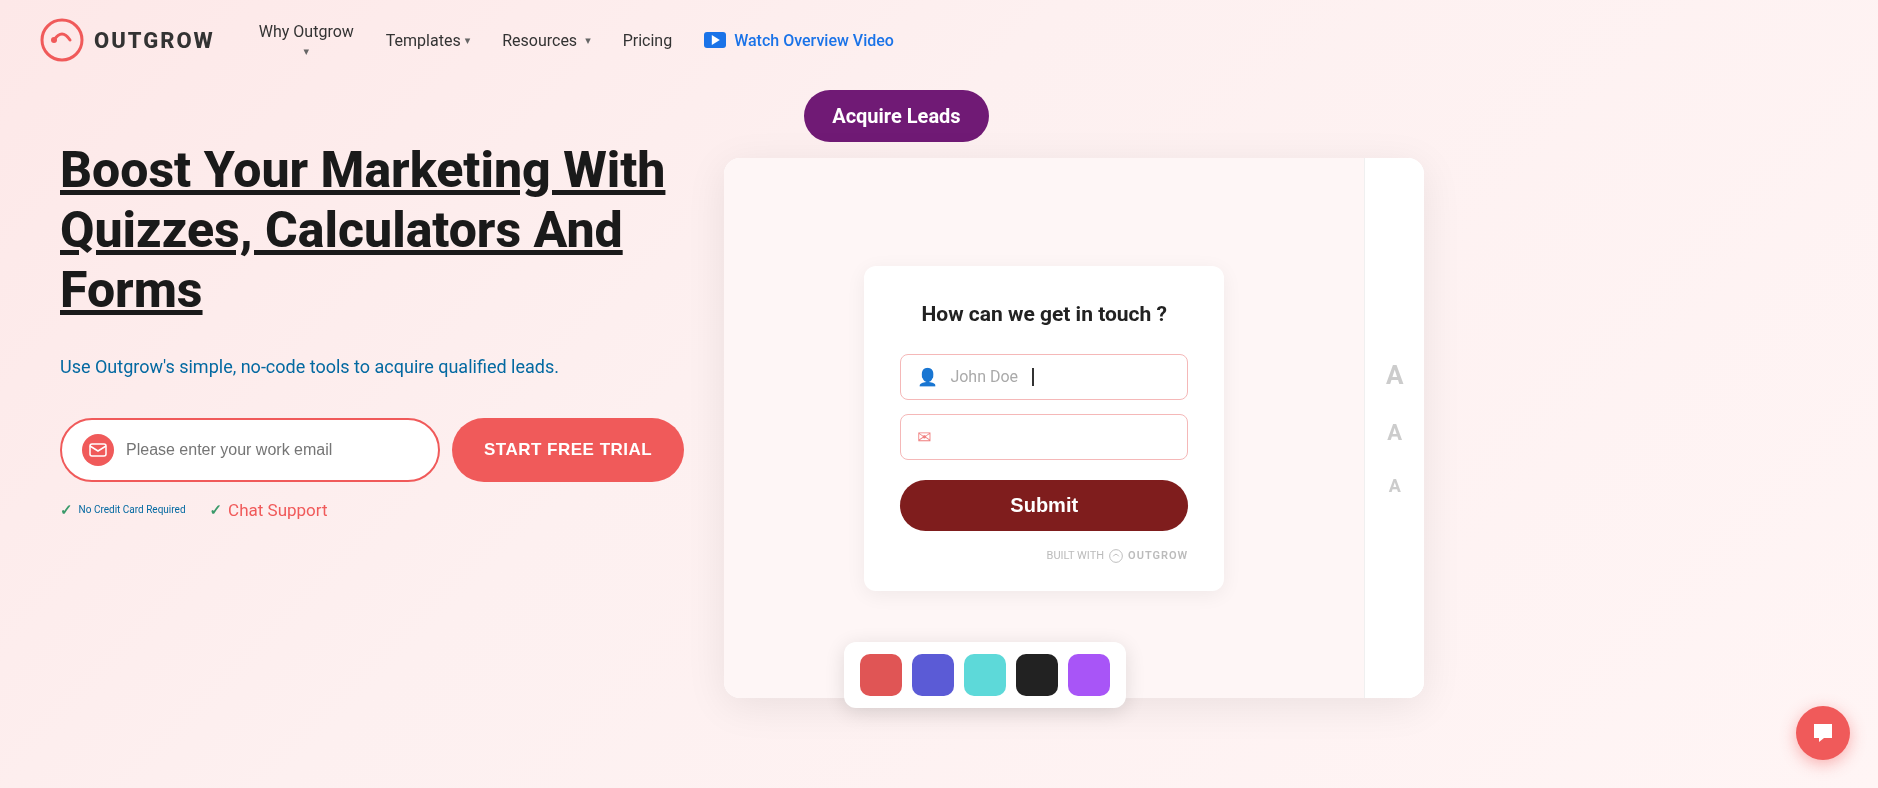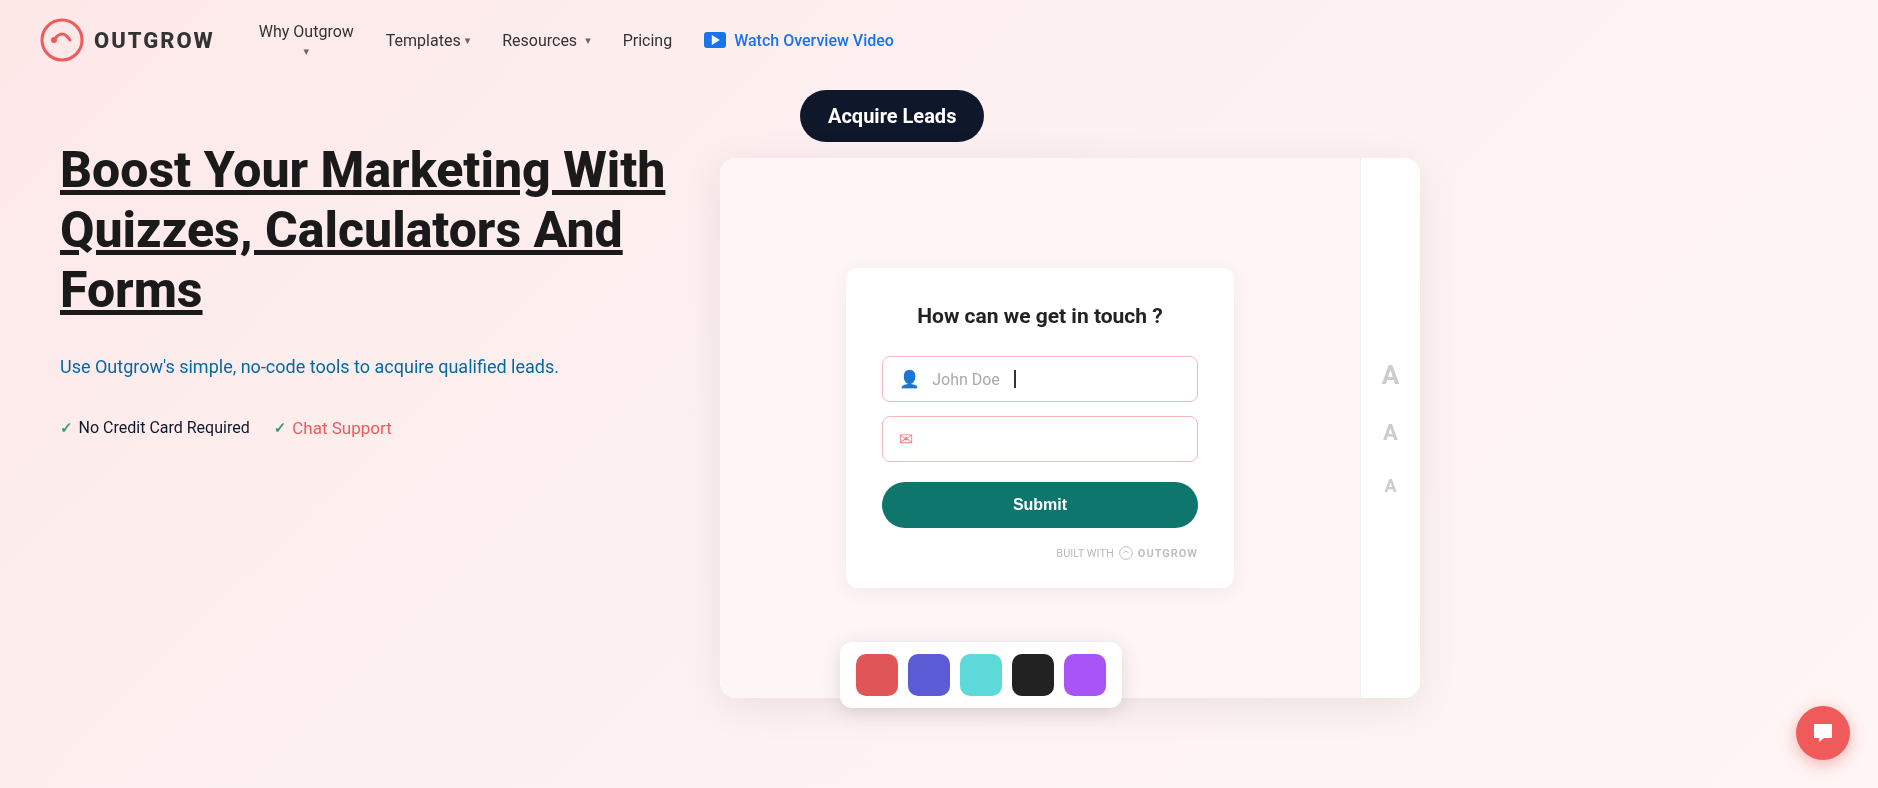"Acquire Leads" div { background: #0f172a -> #701a75 }
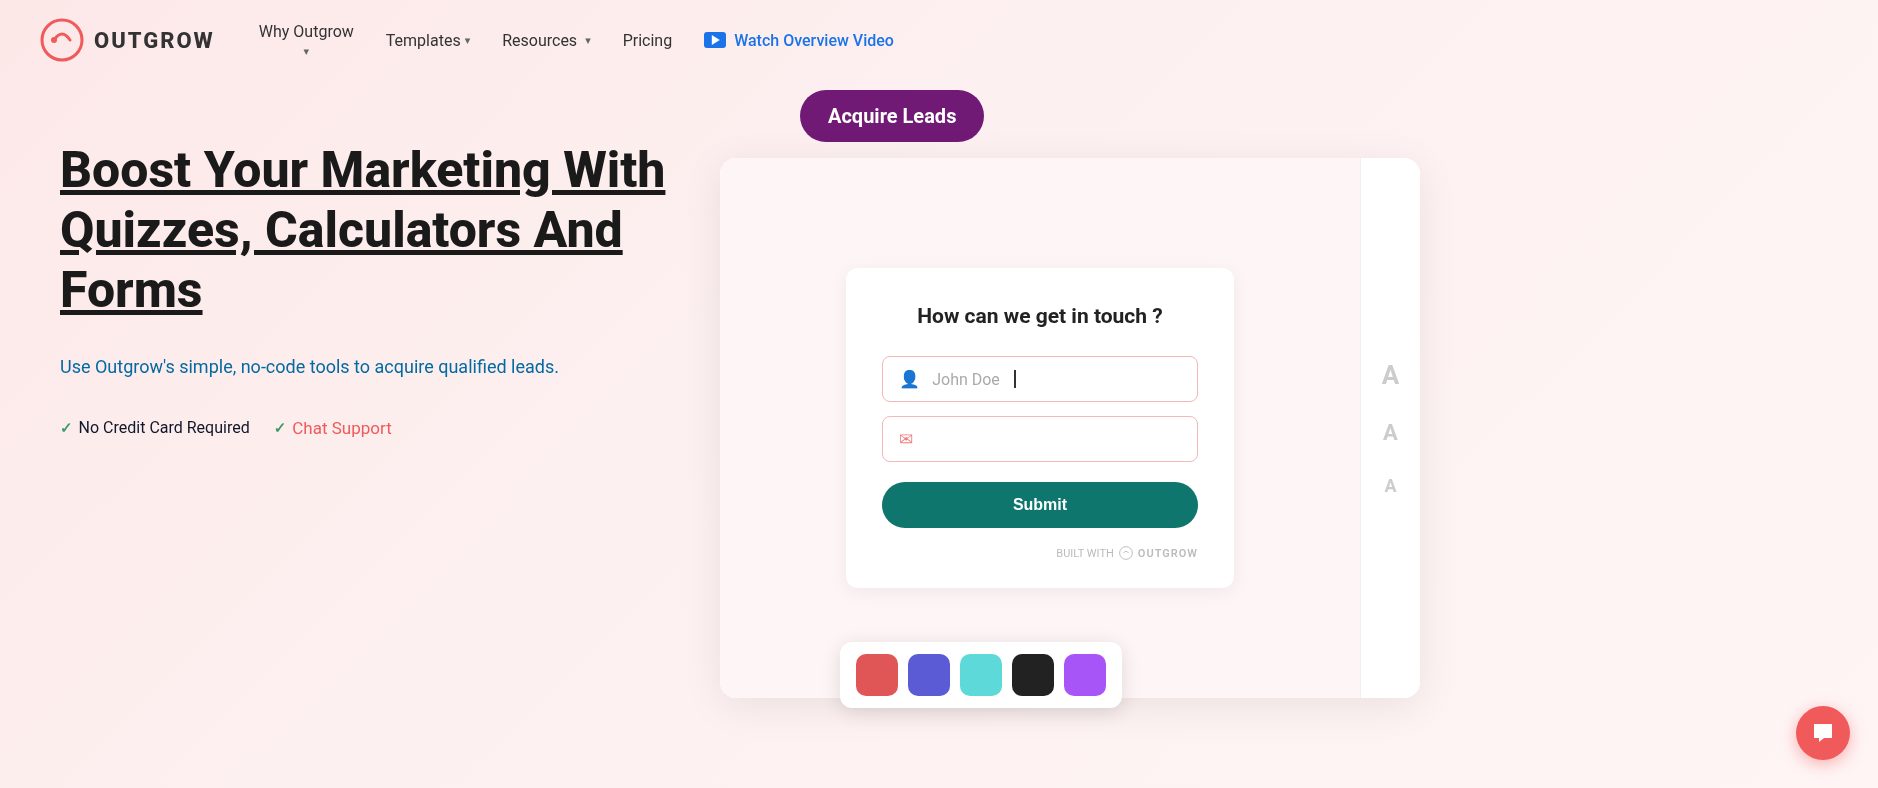"How can we get in" div { width: 388px -> 360px }
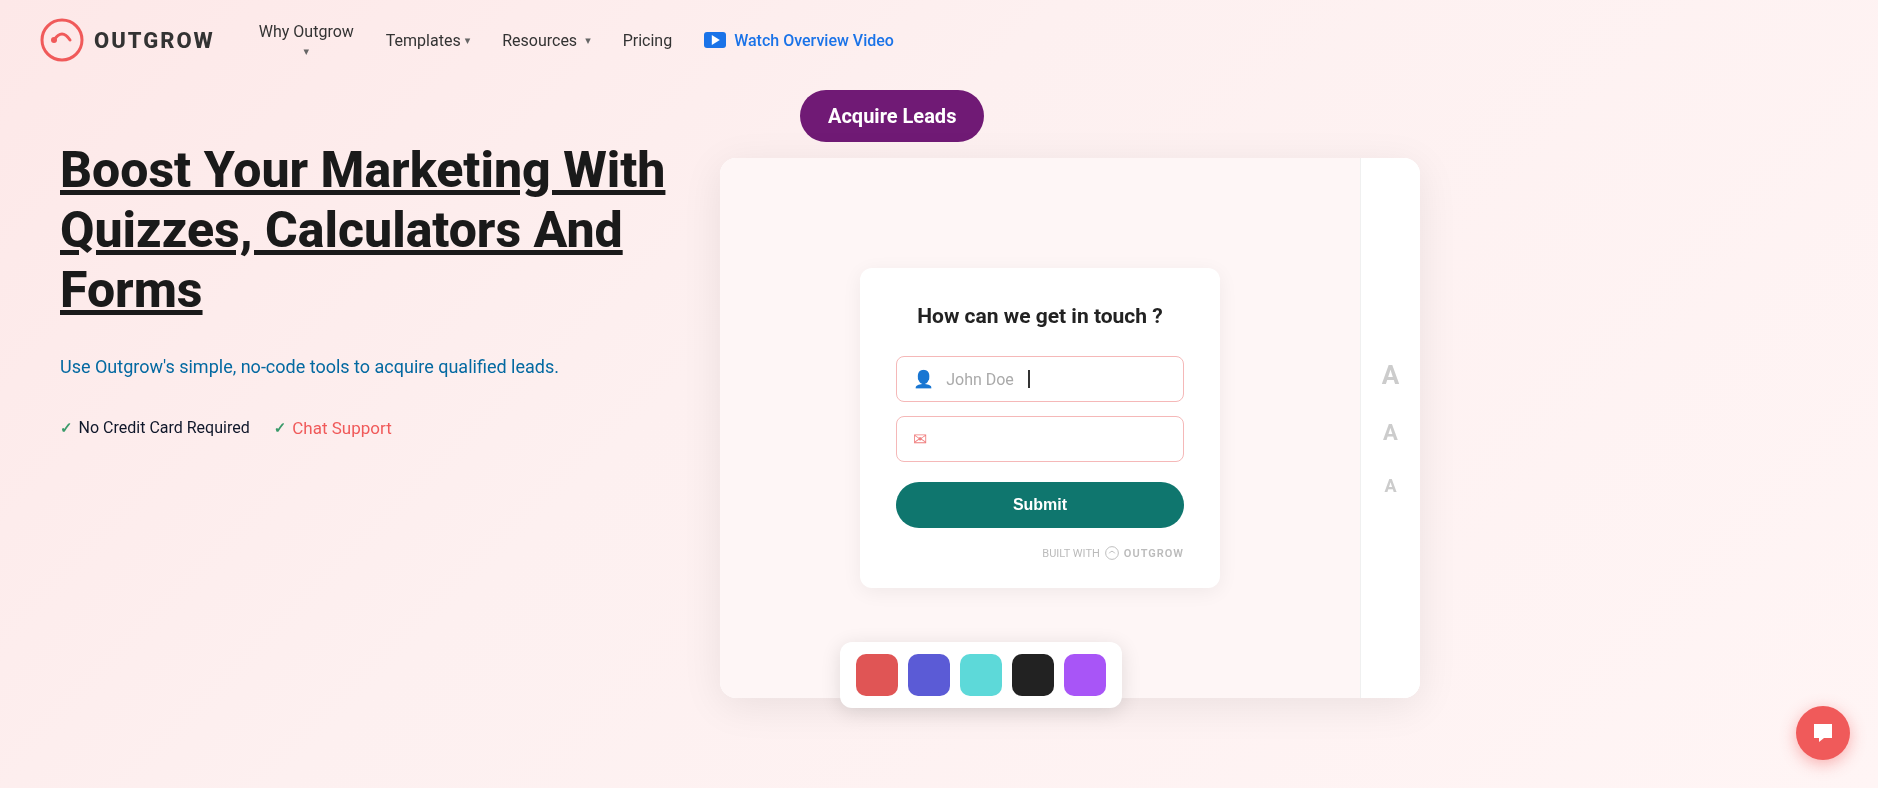"Please enter your work email" div { html: none -> <div> <div> <div> <svg> <rect></rect> <path></path> </svg> </div> <input> </div> <button>START FREE TRIAL</button> </div> }
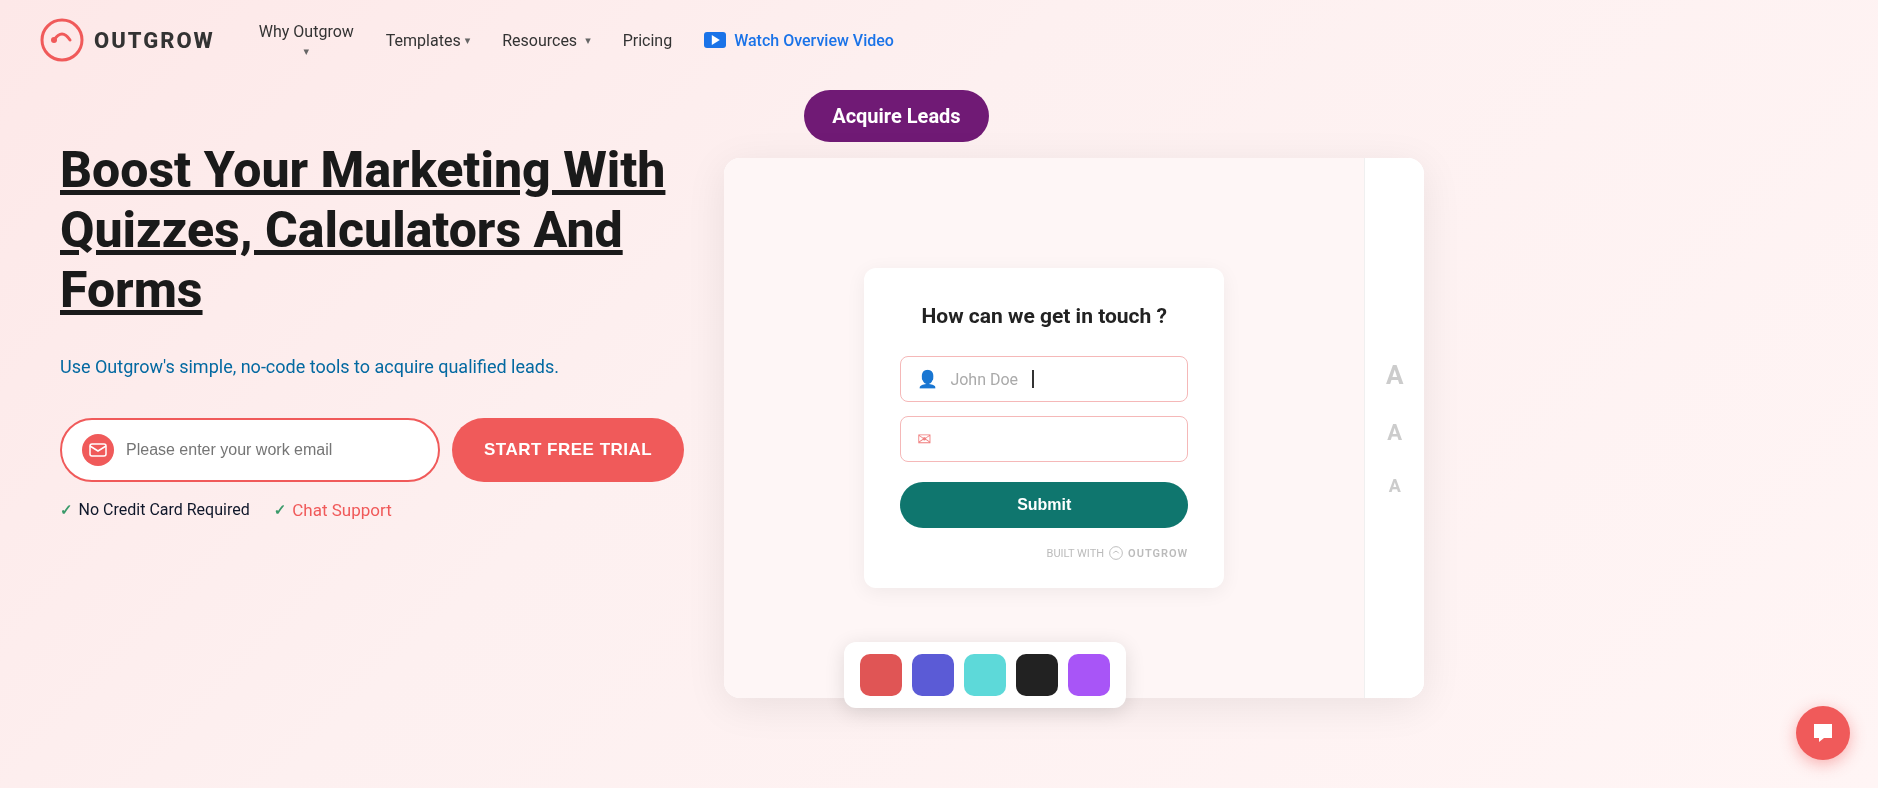"No Credit Card Required" span { color: #0f172a -> #0369a1; font-size: 16px -> 10px }
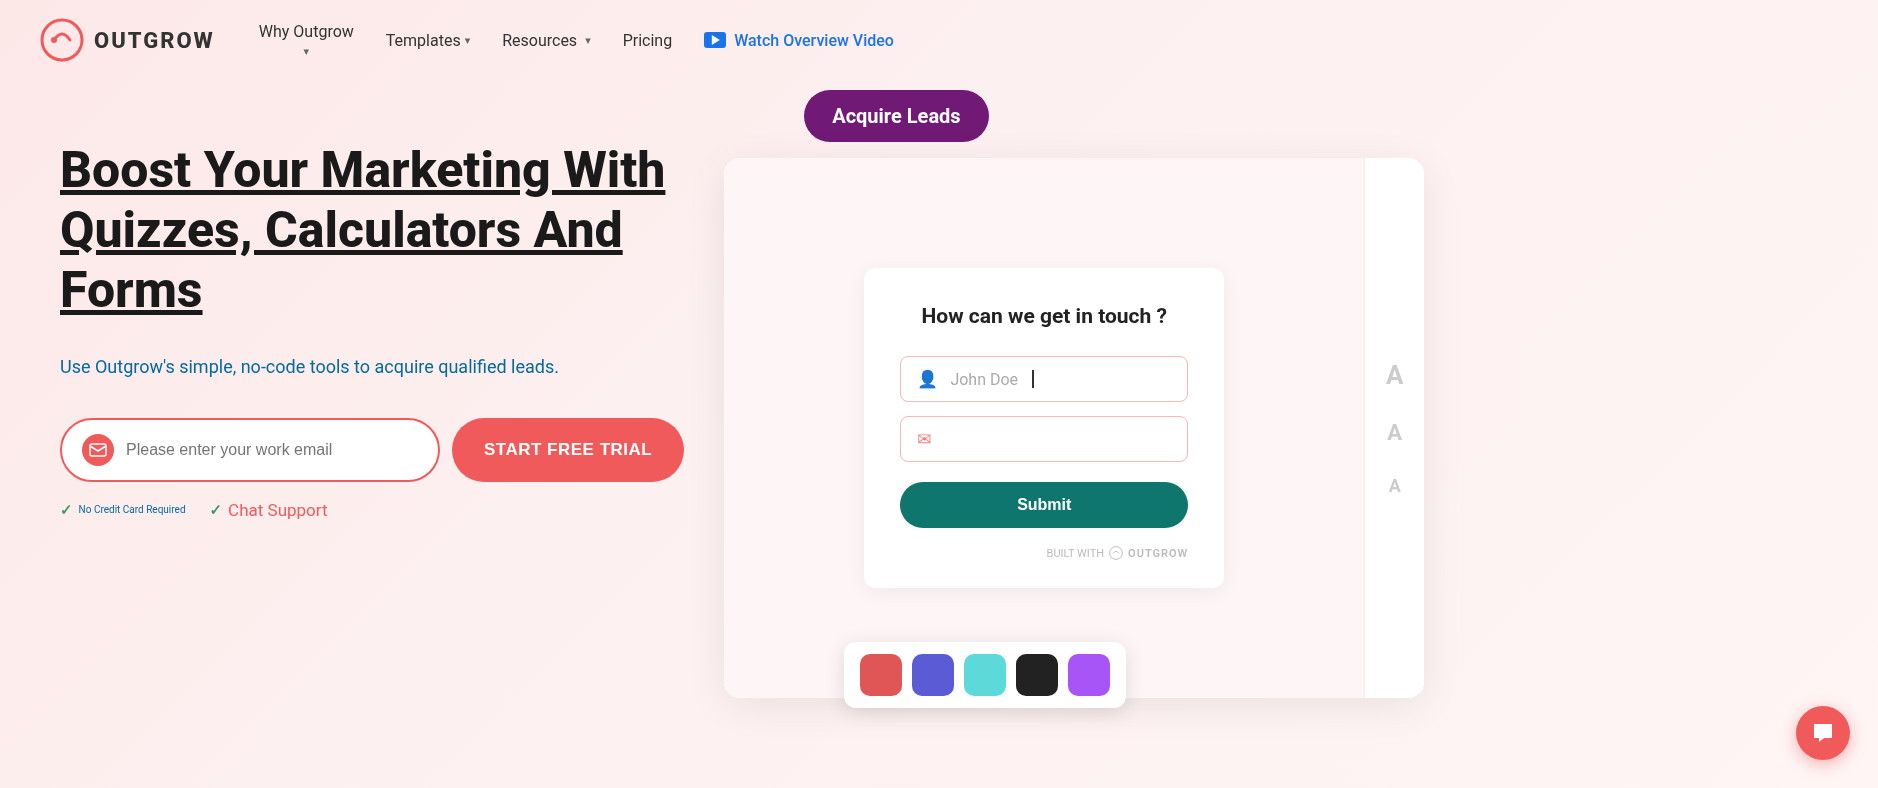"Submit" button { background: #0f766e -> #7f1d1d; font-size: 16px -> 20px }
